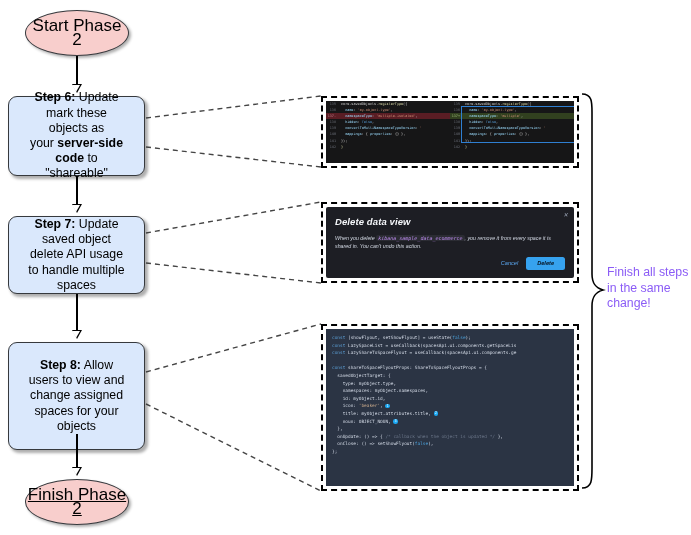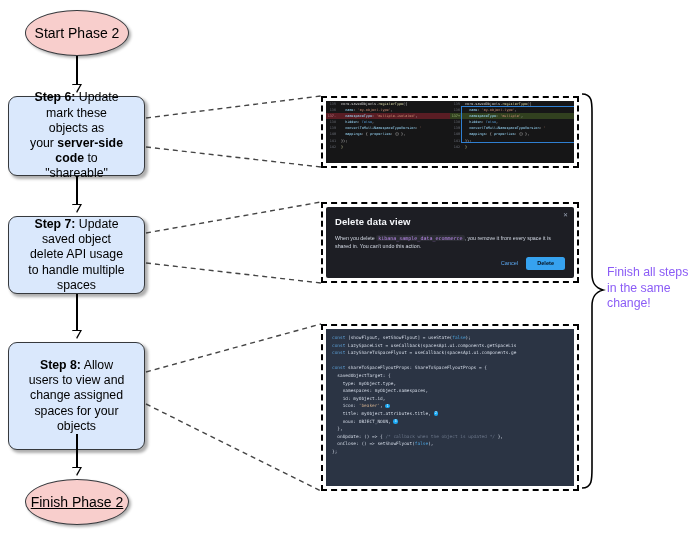"Start Phase 2" .terminator { font-size: 14px -> 17px }
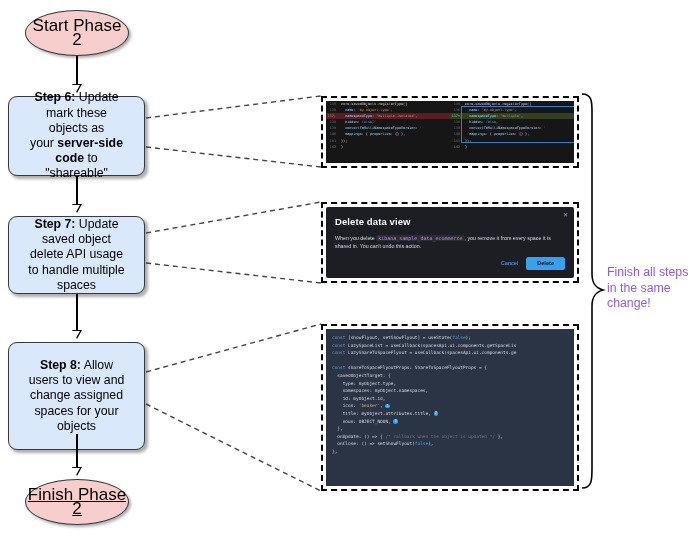"Delete data view" .modal { font-style: none -> italic }
